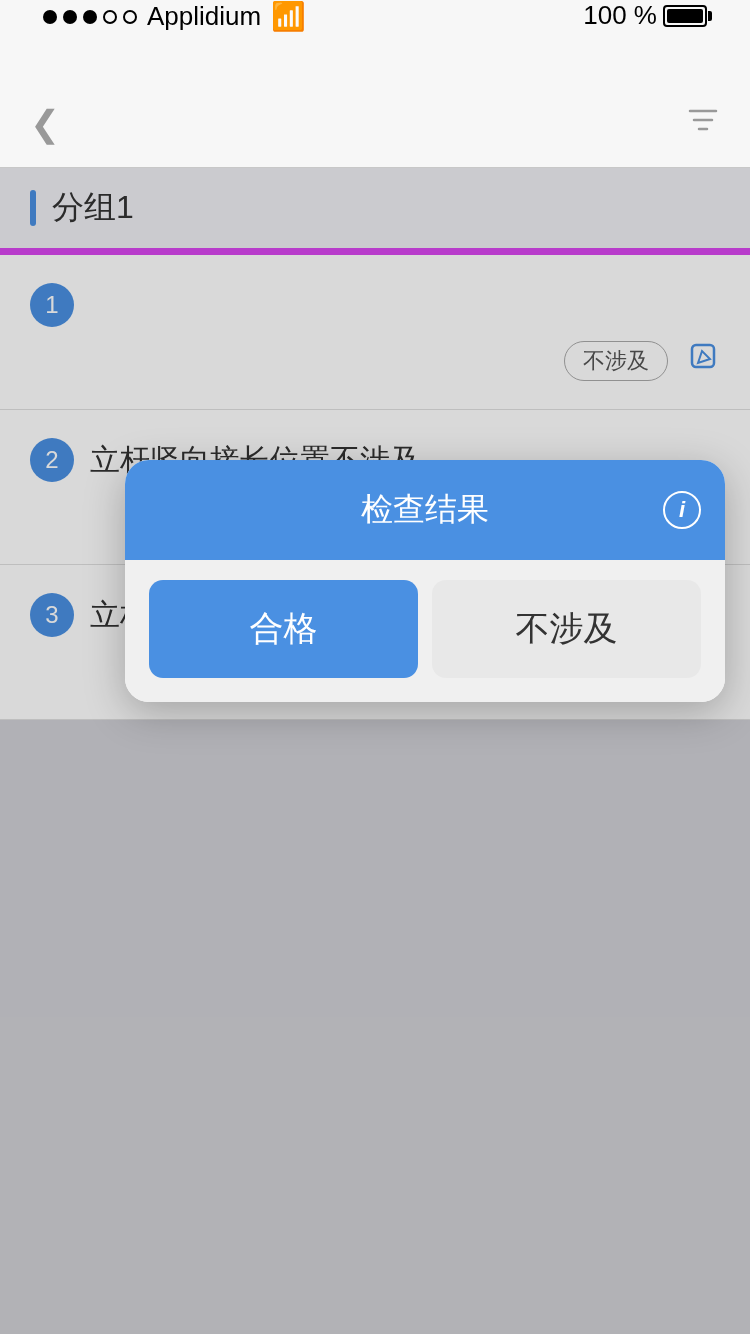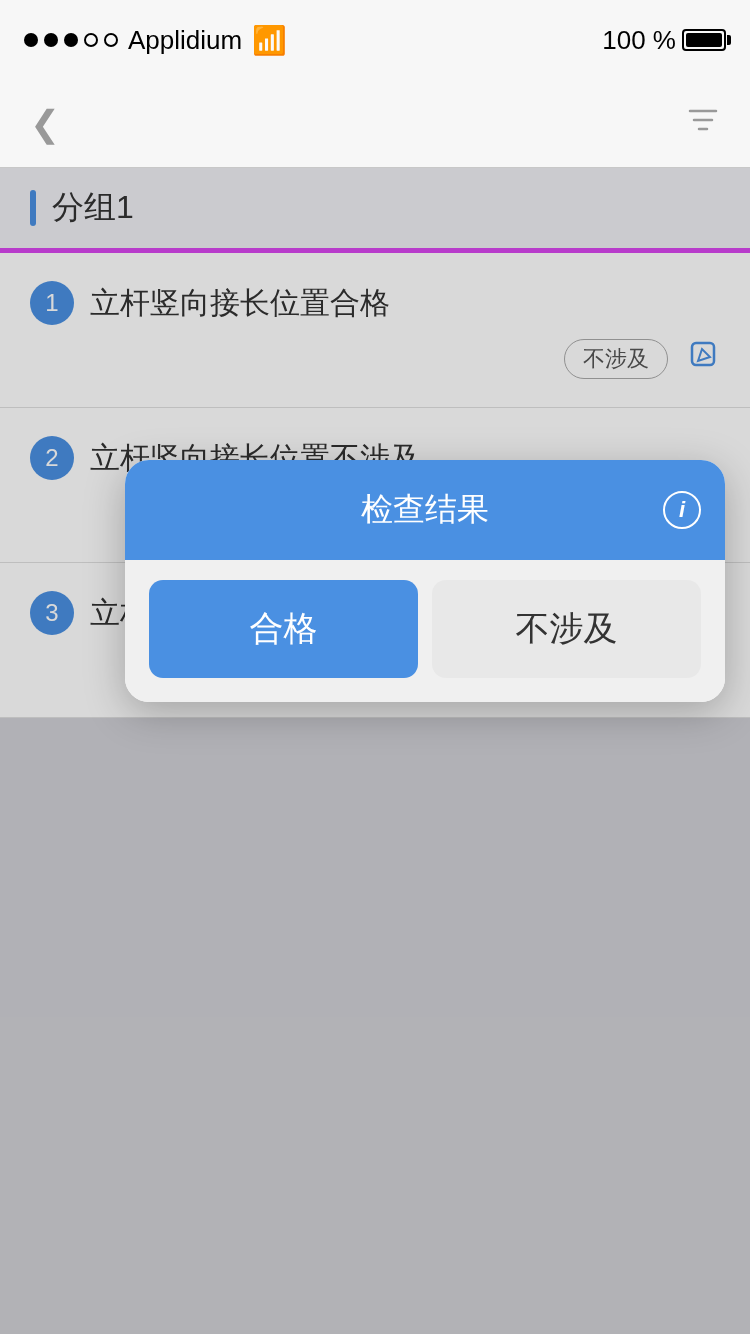"Applidium" .status-bar { align-items: center -> flex-start; padding: 0 24px -> 0 43px }
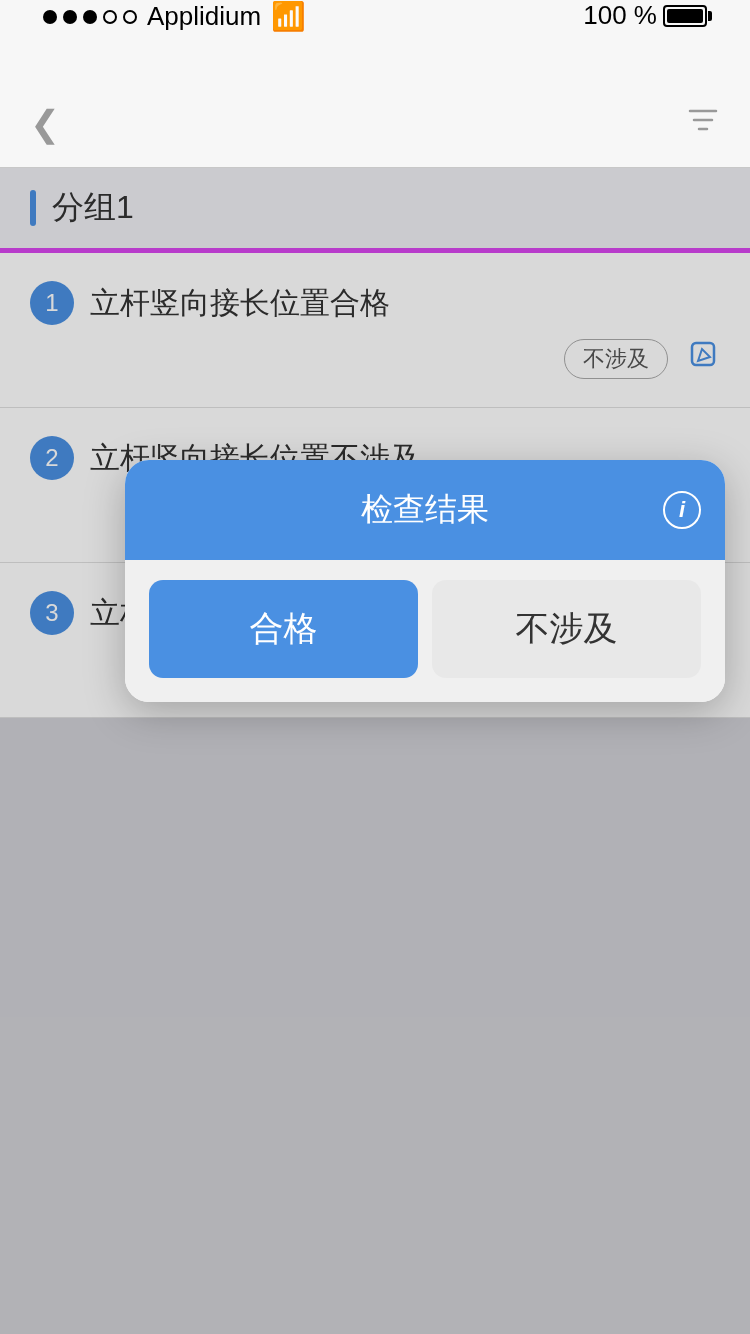"分组1" .group-header { border-bottom: 5px solid #d946ef -> 7px solid #d946ef }
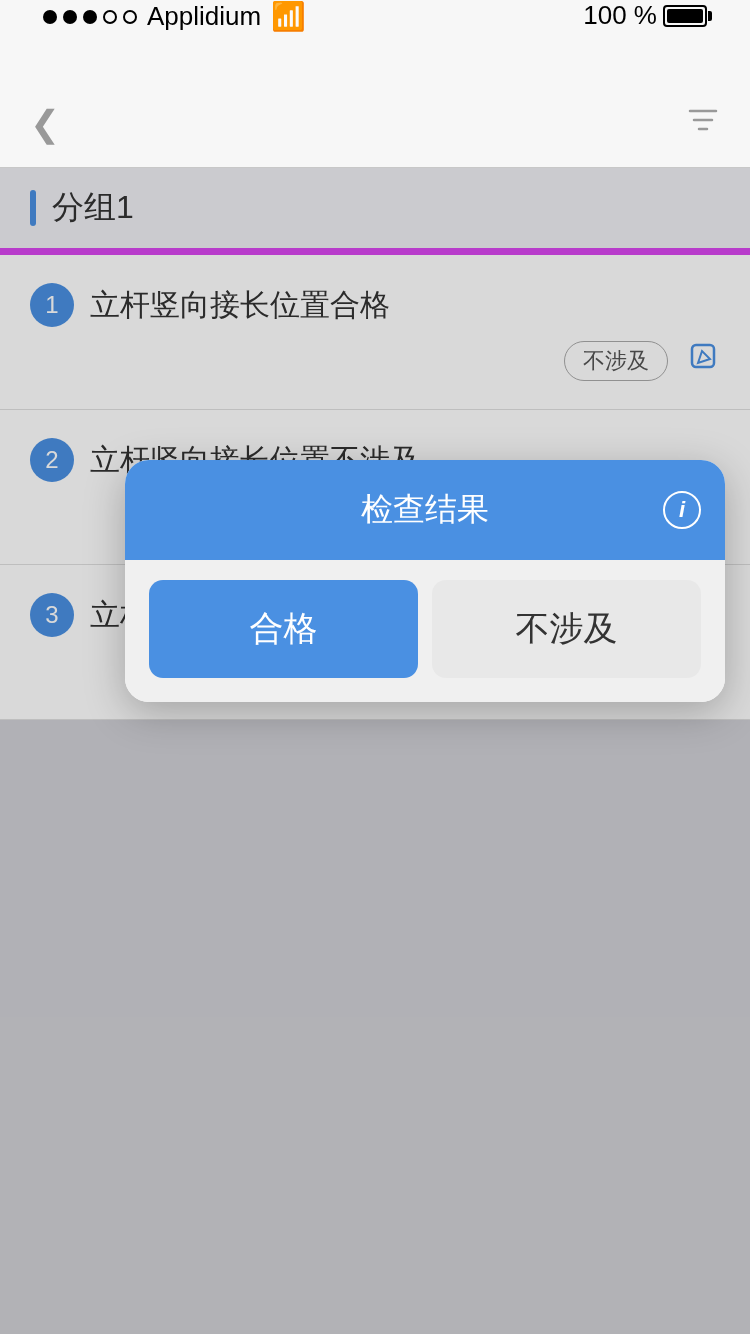"立杆竖向接长位置合格" span.item-text { html: <span>立杆竖向接长位置合格</span> -> none }
